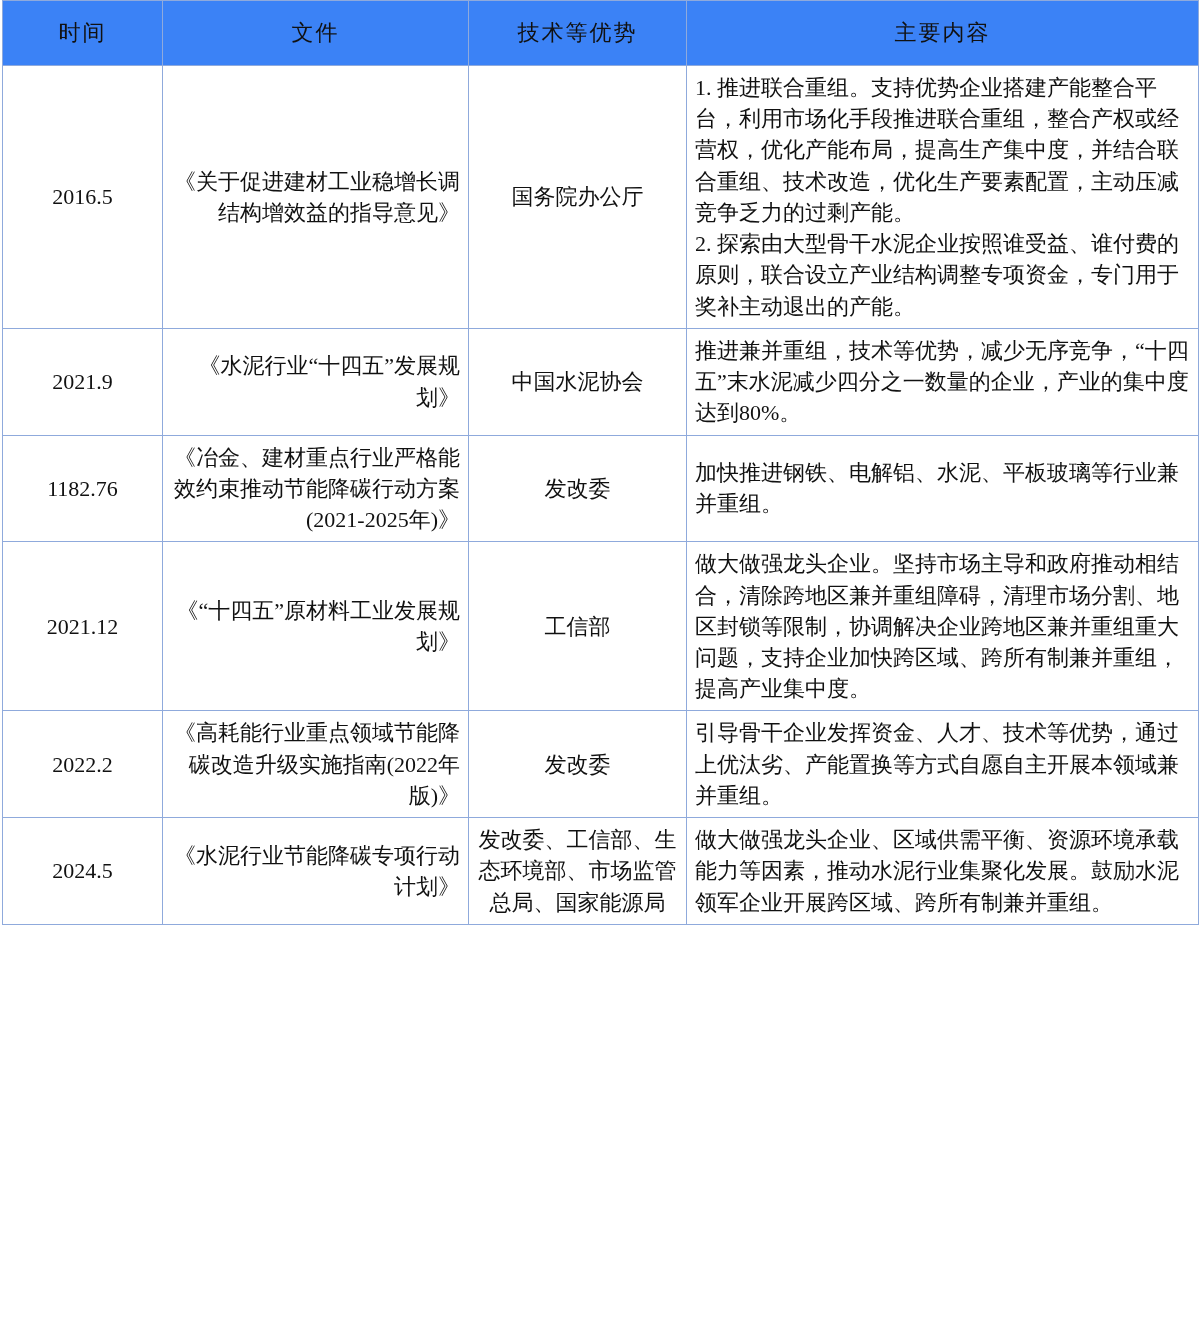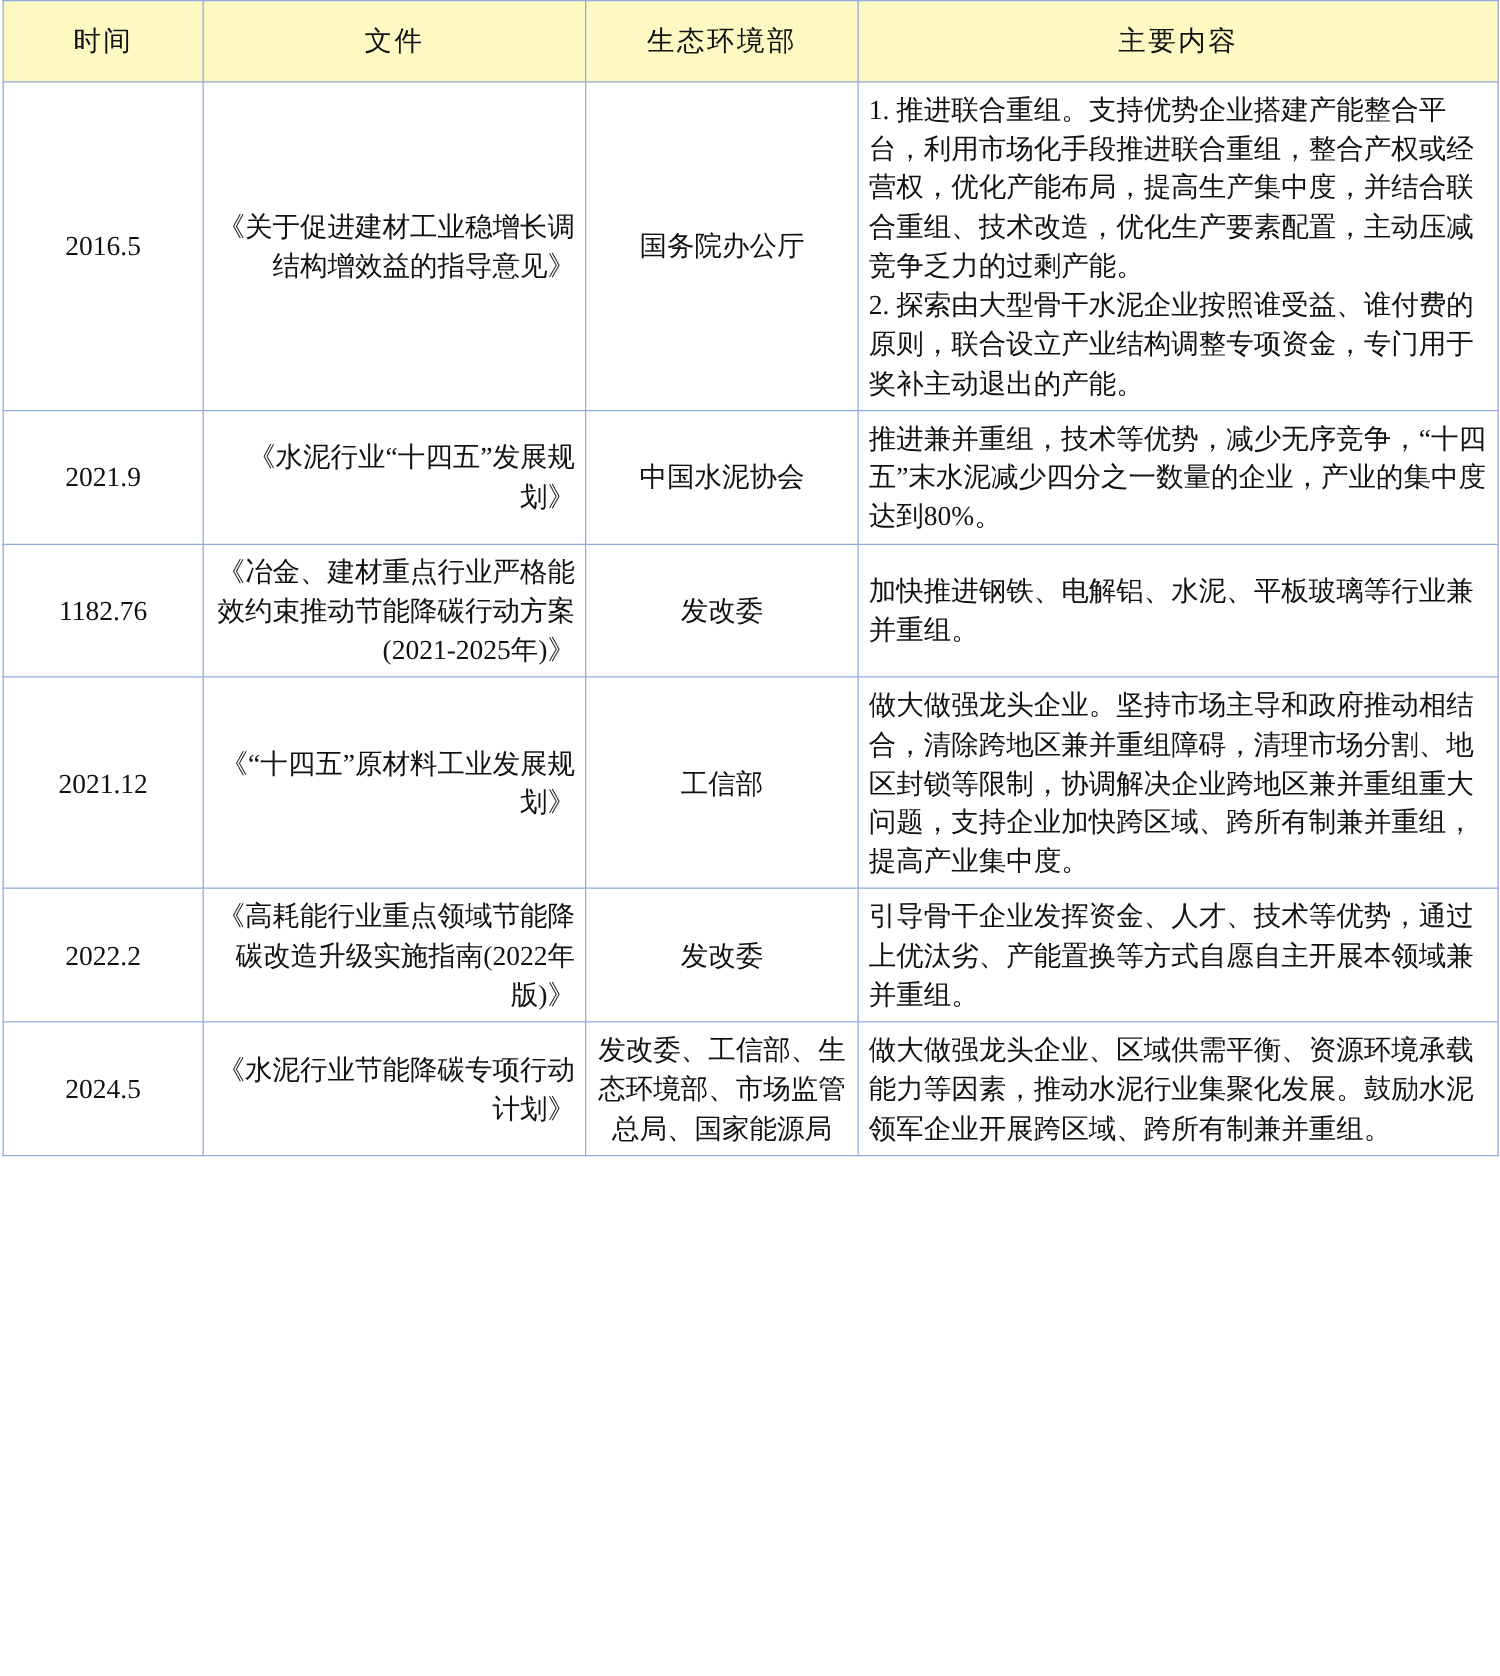"时间" thead th { background: #fef9c3 -> #3b82f6 }
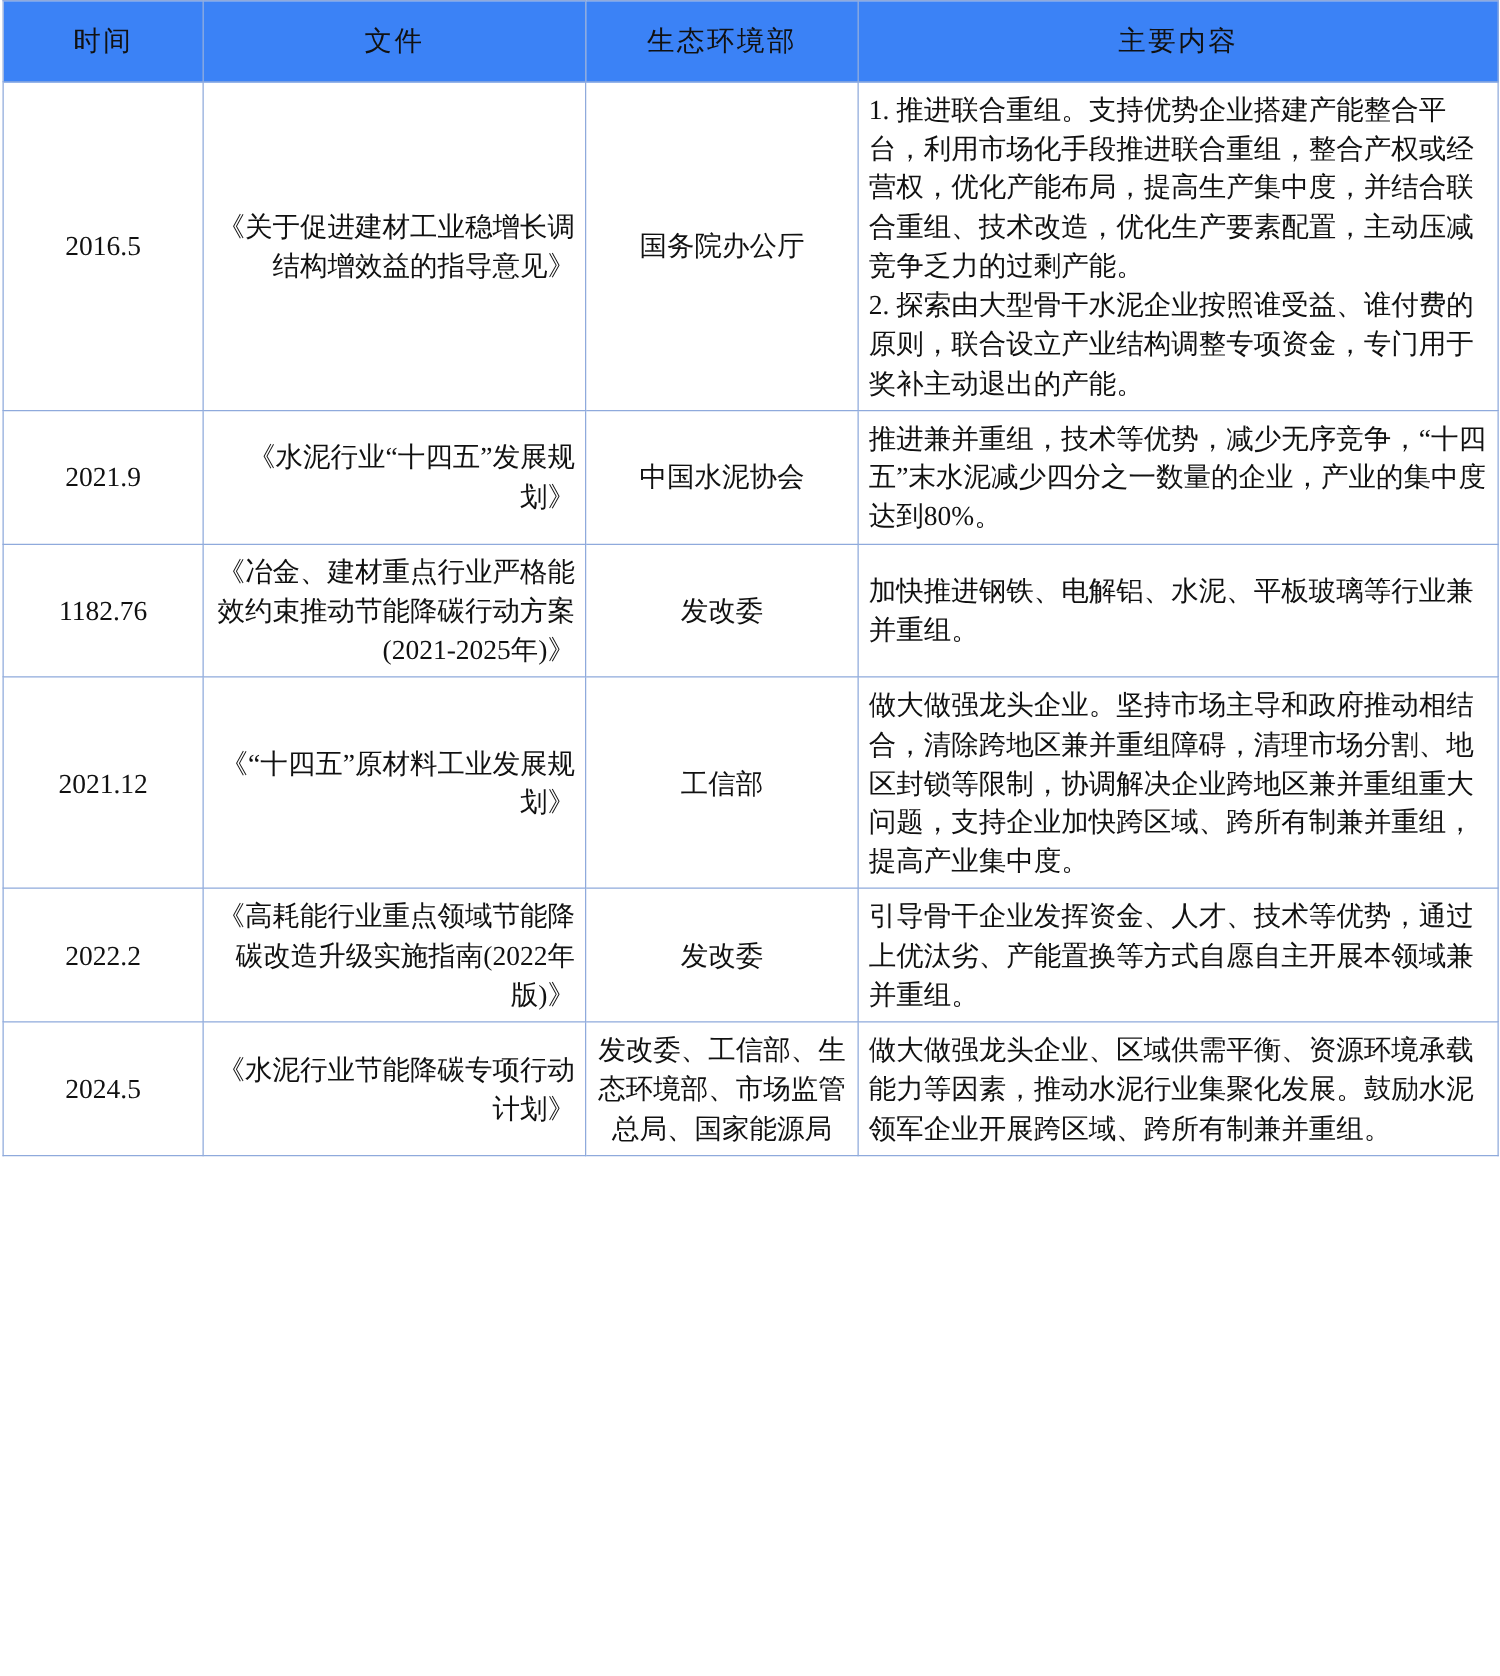"生态环境部" th { text: 生态环境部 -> 技术等优势 }
